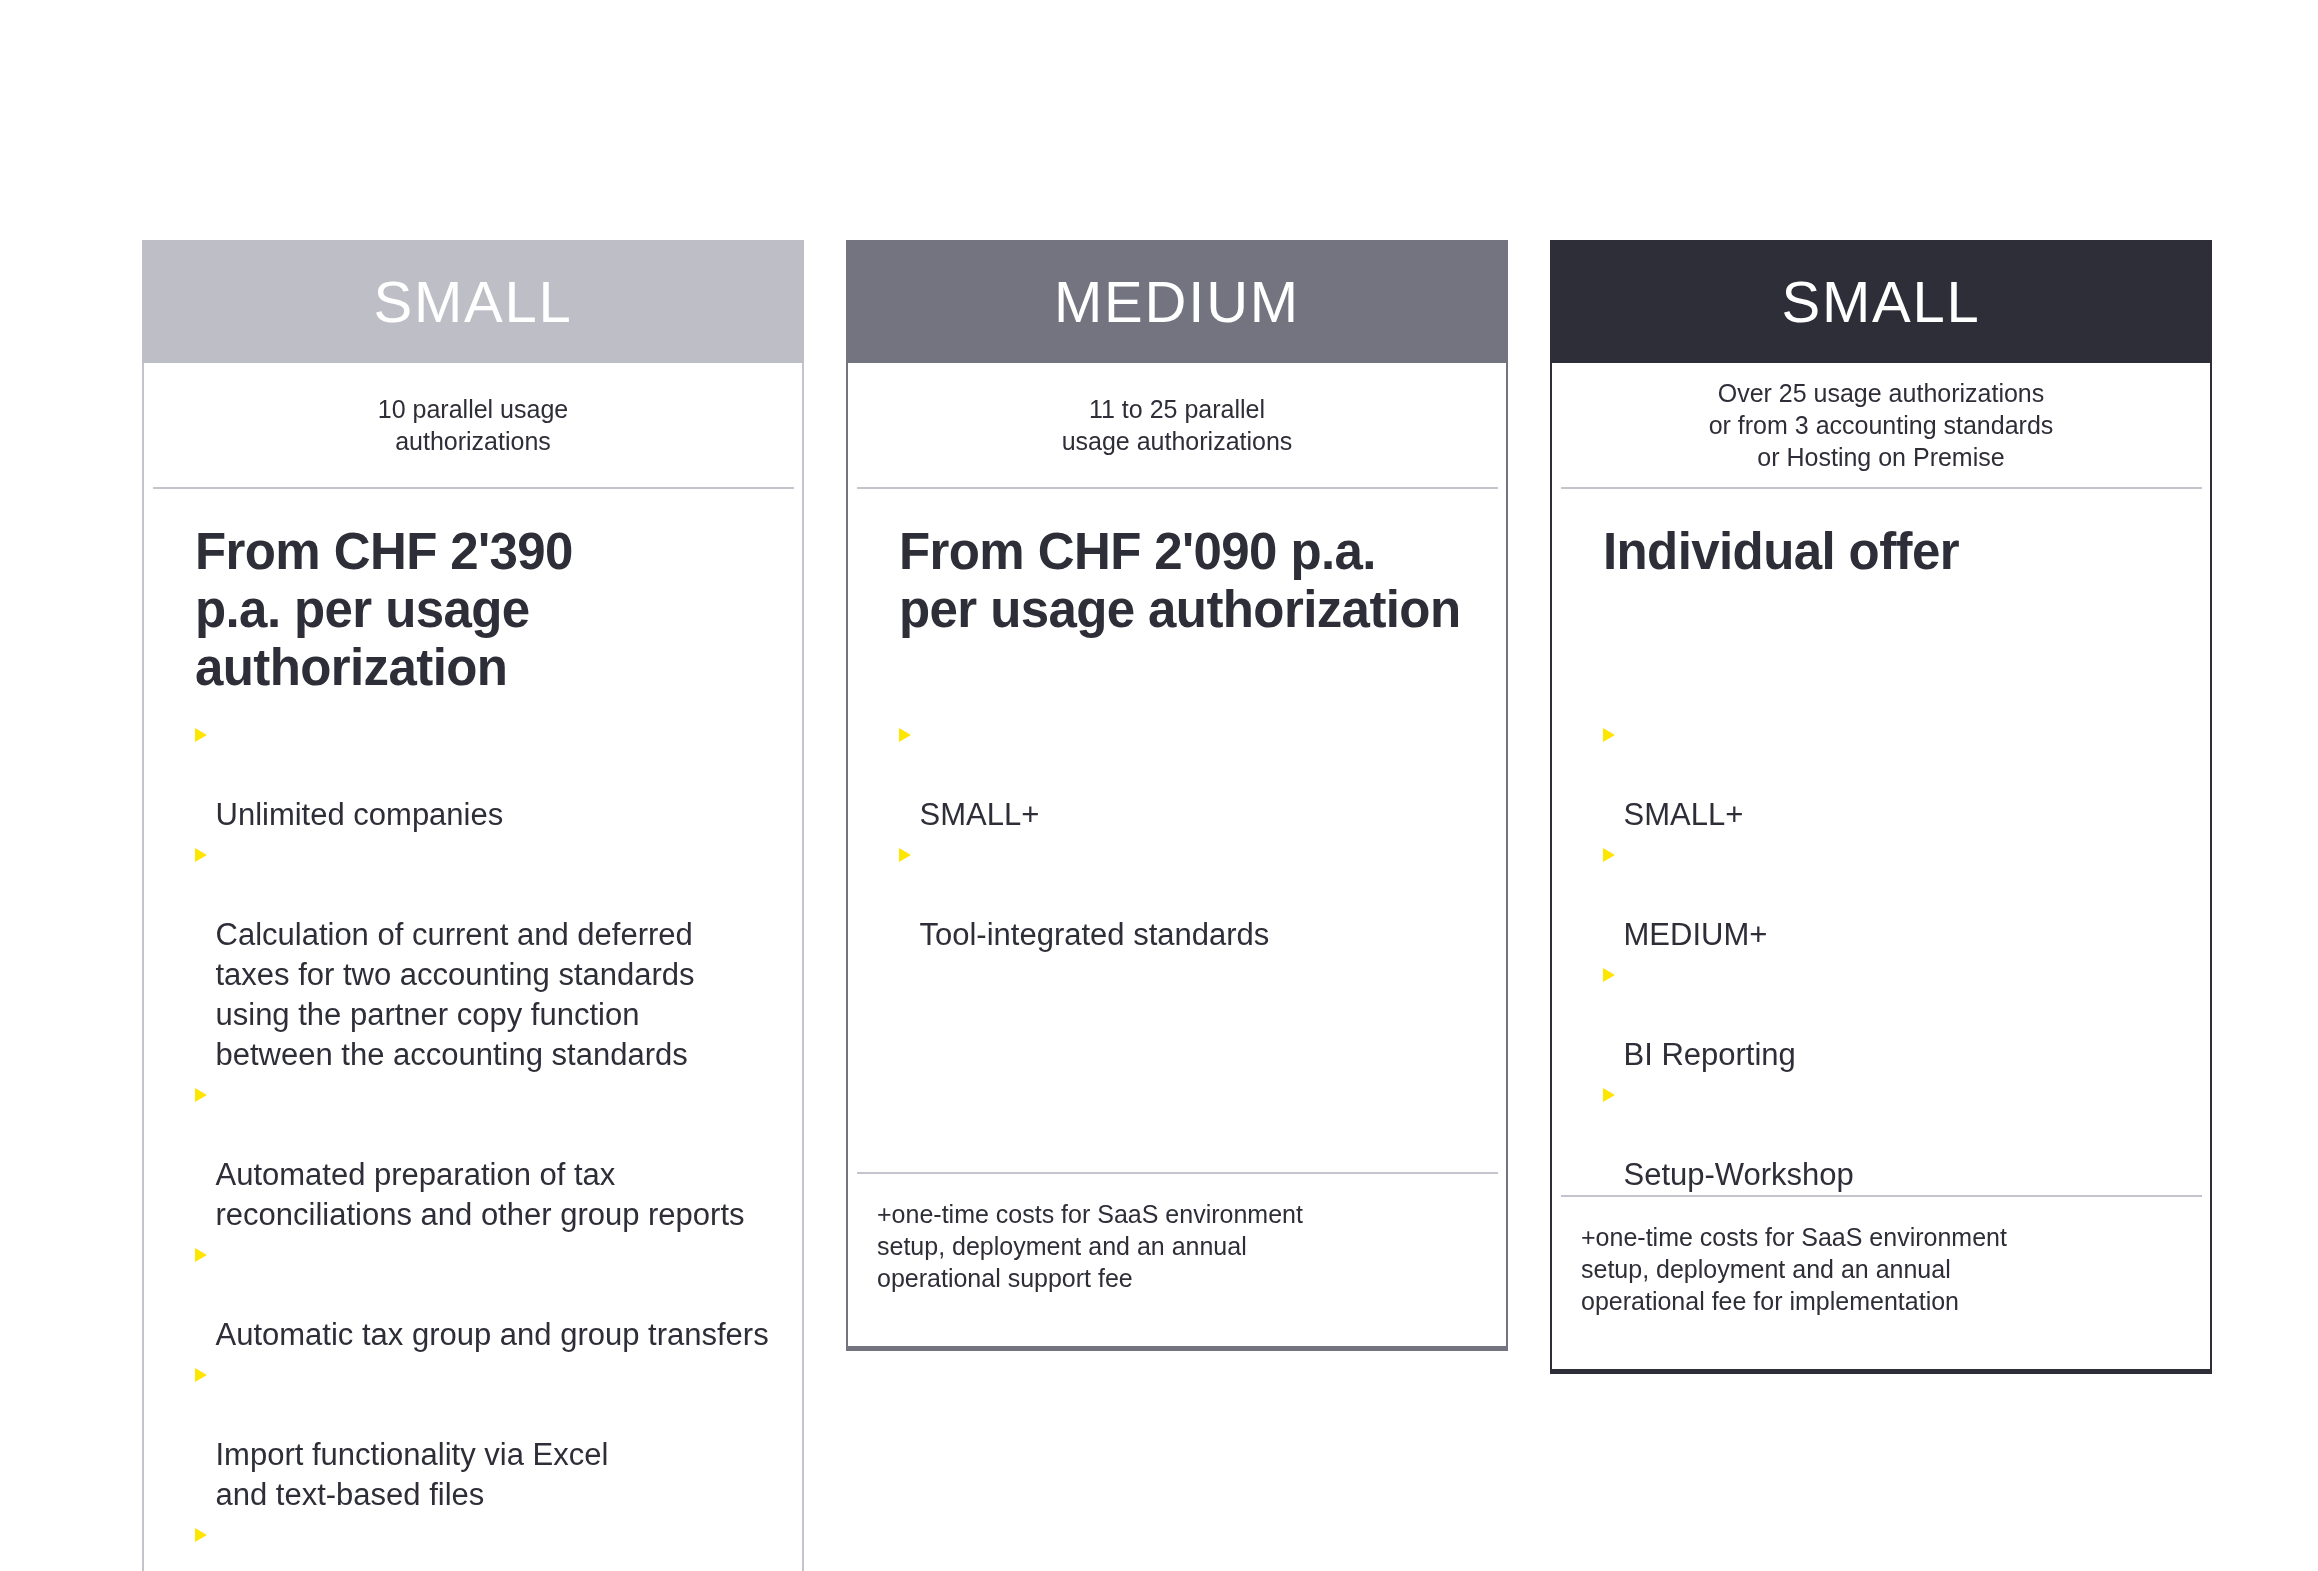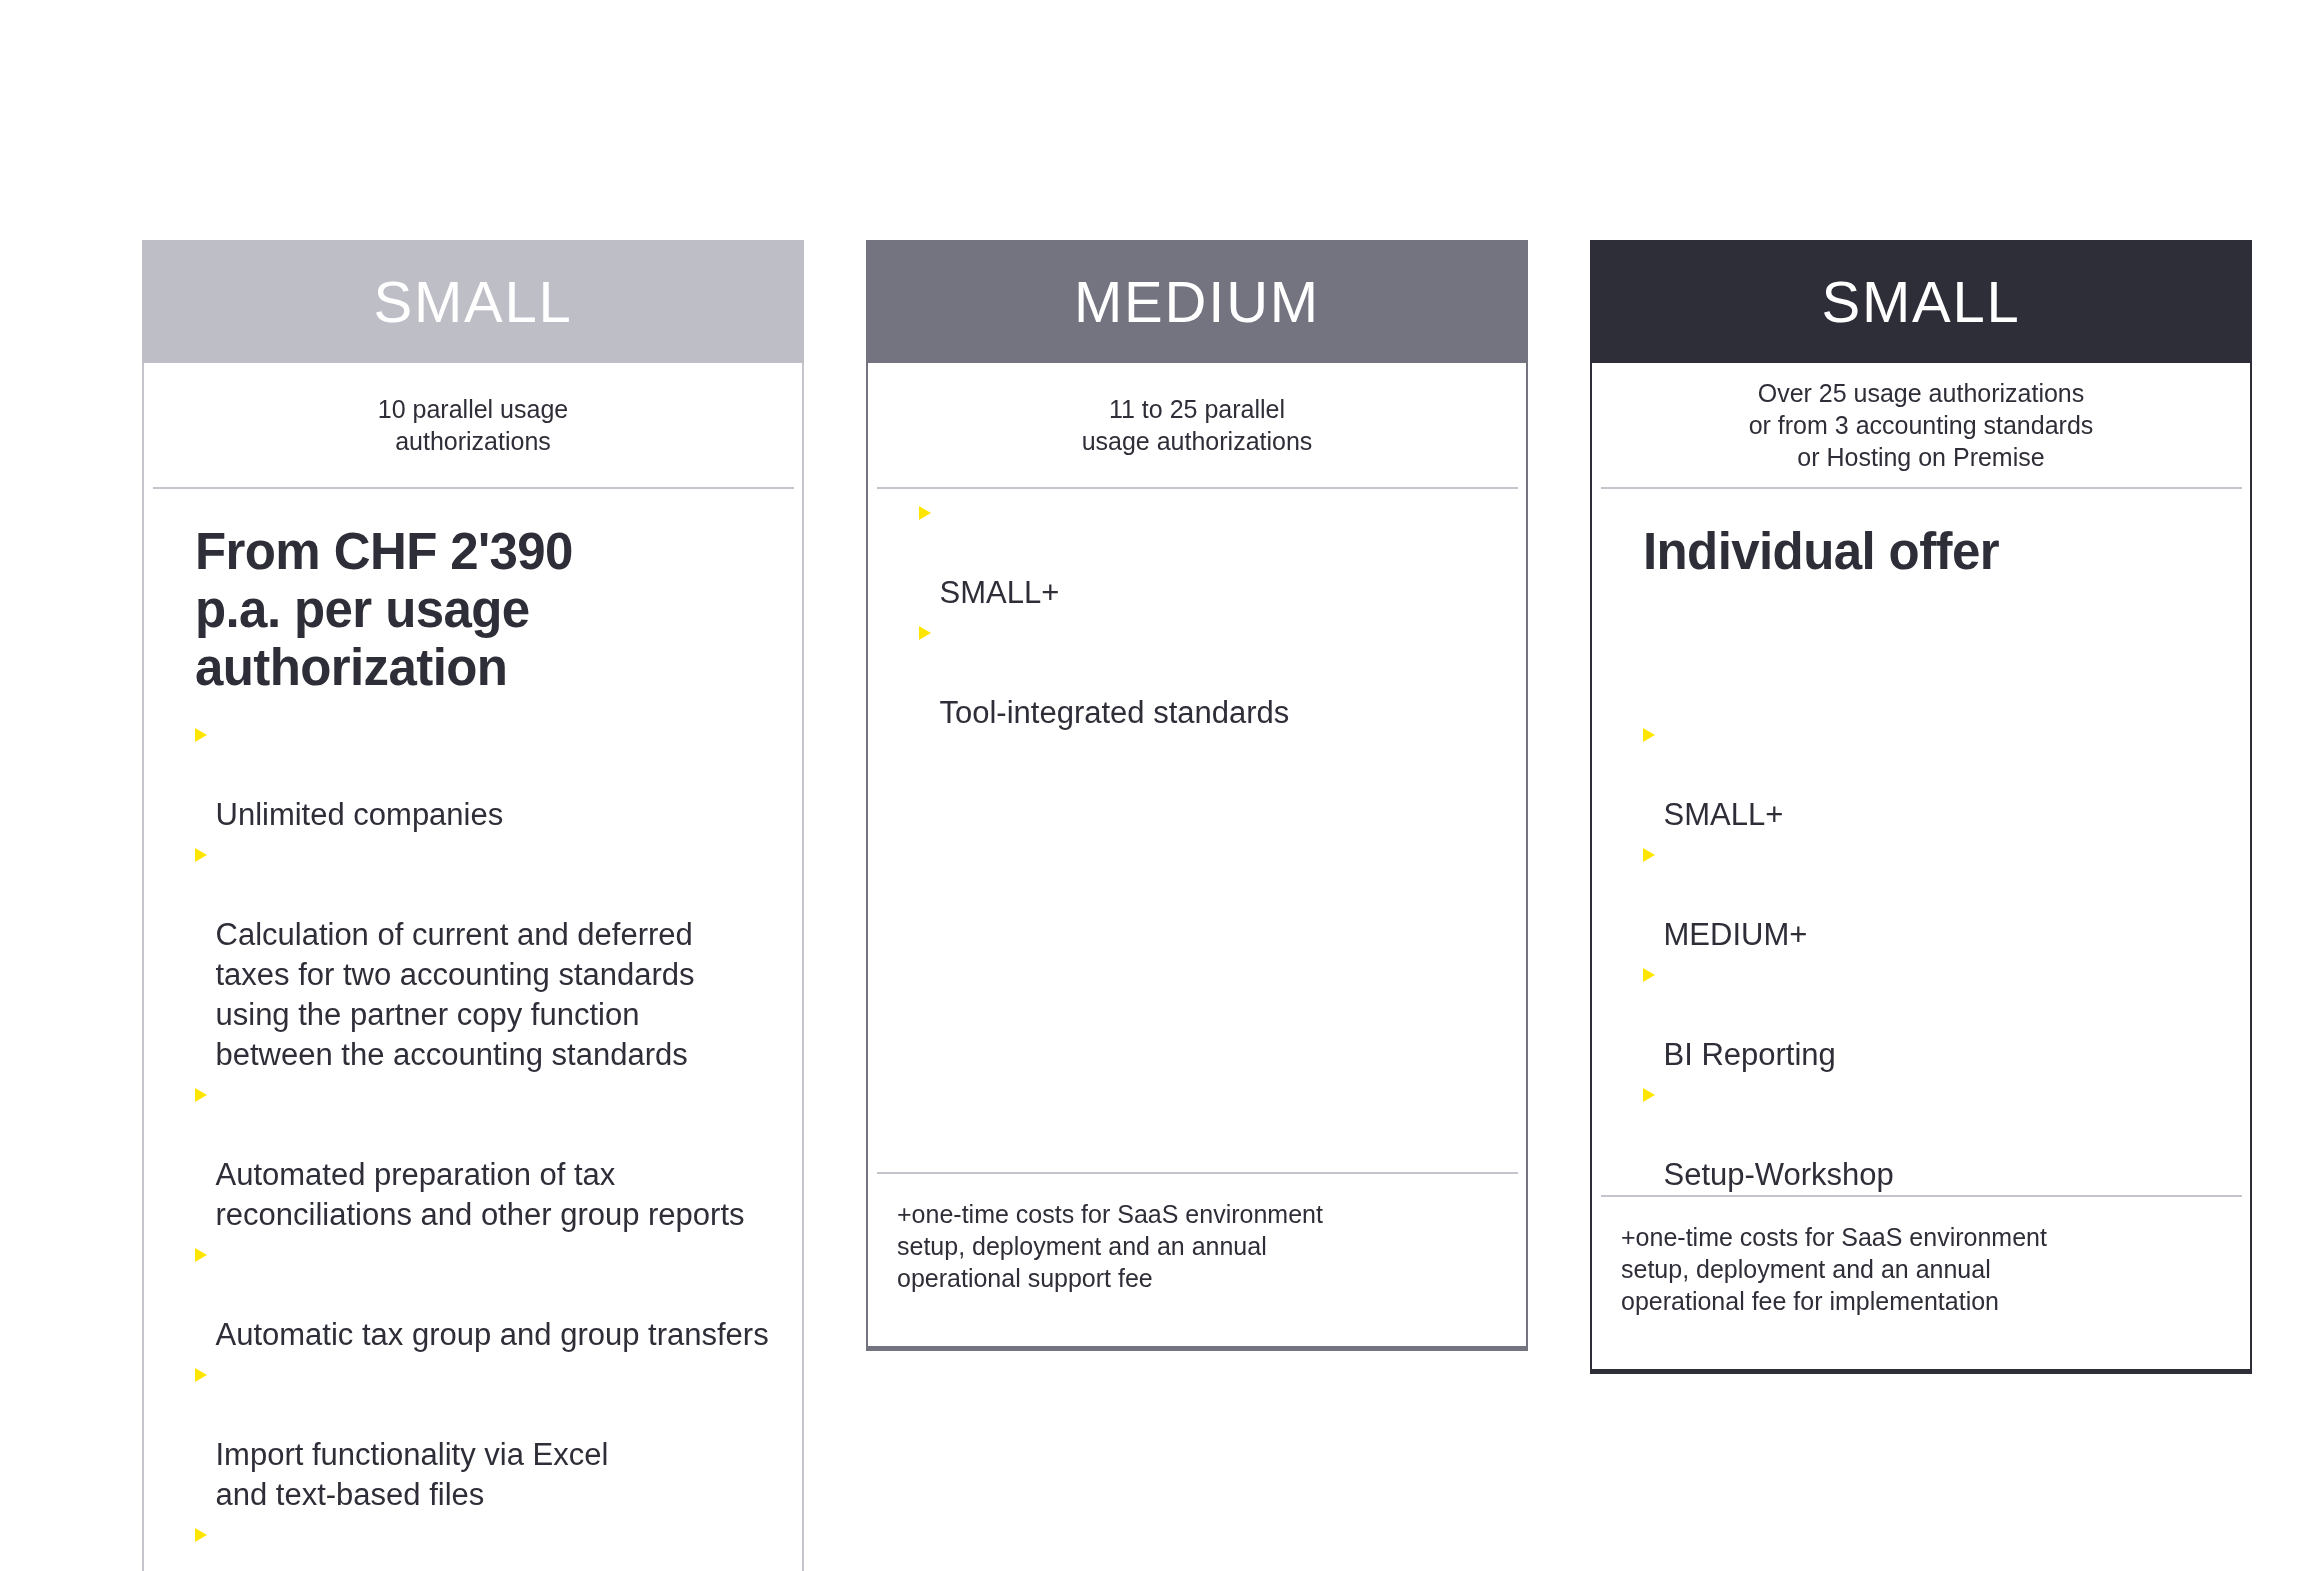"SMALL" .cards { gap: 62px -> 42px }
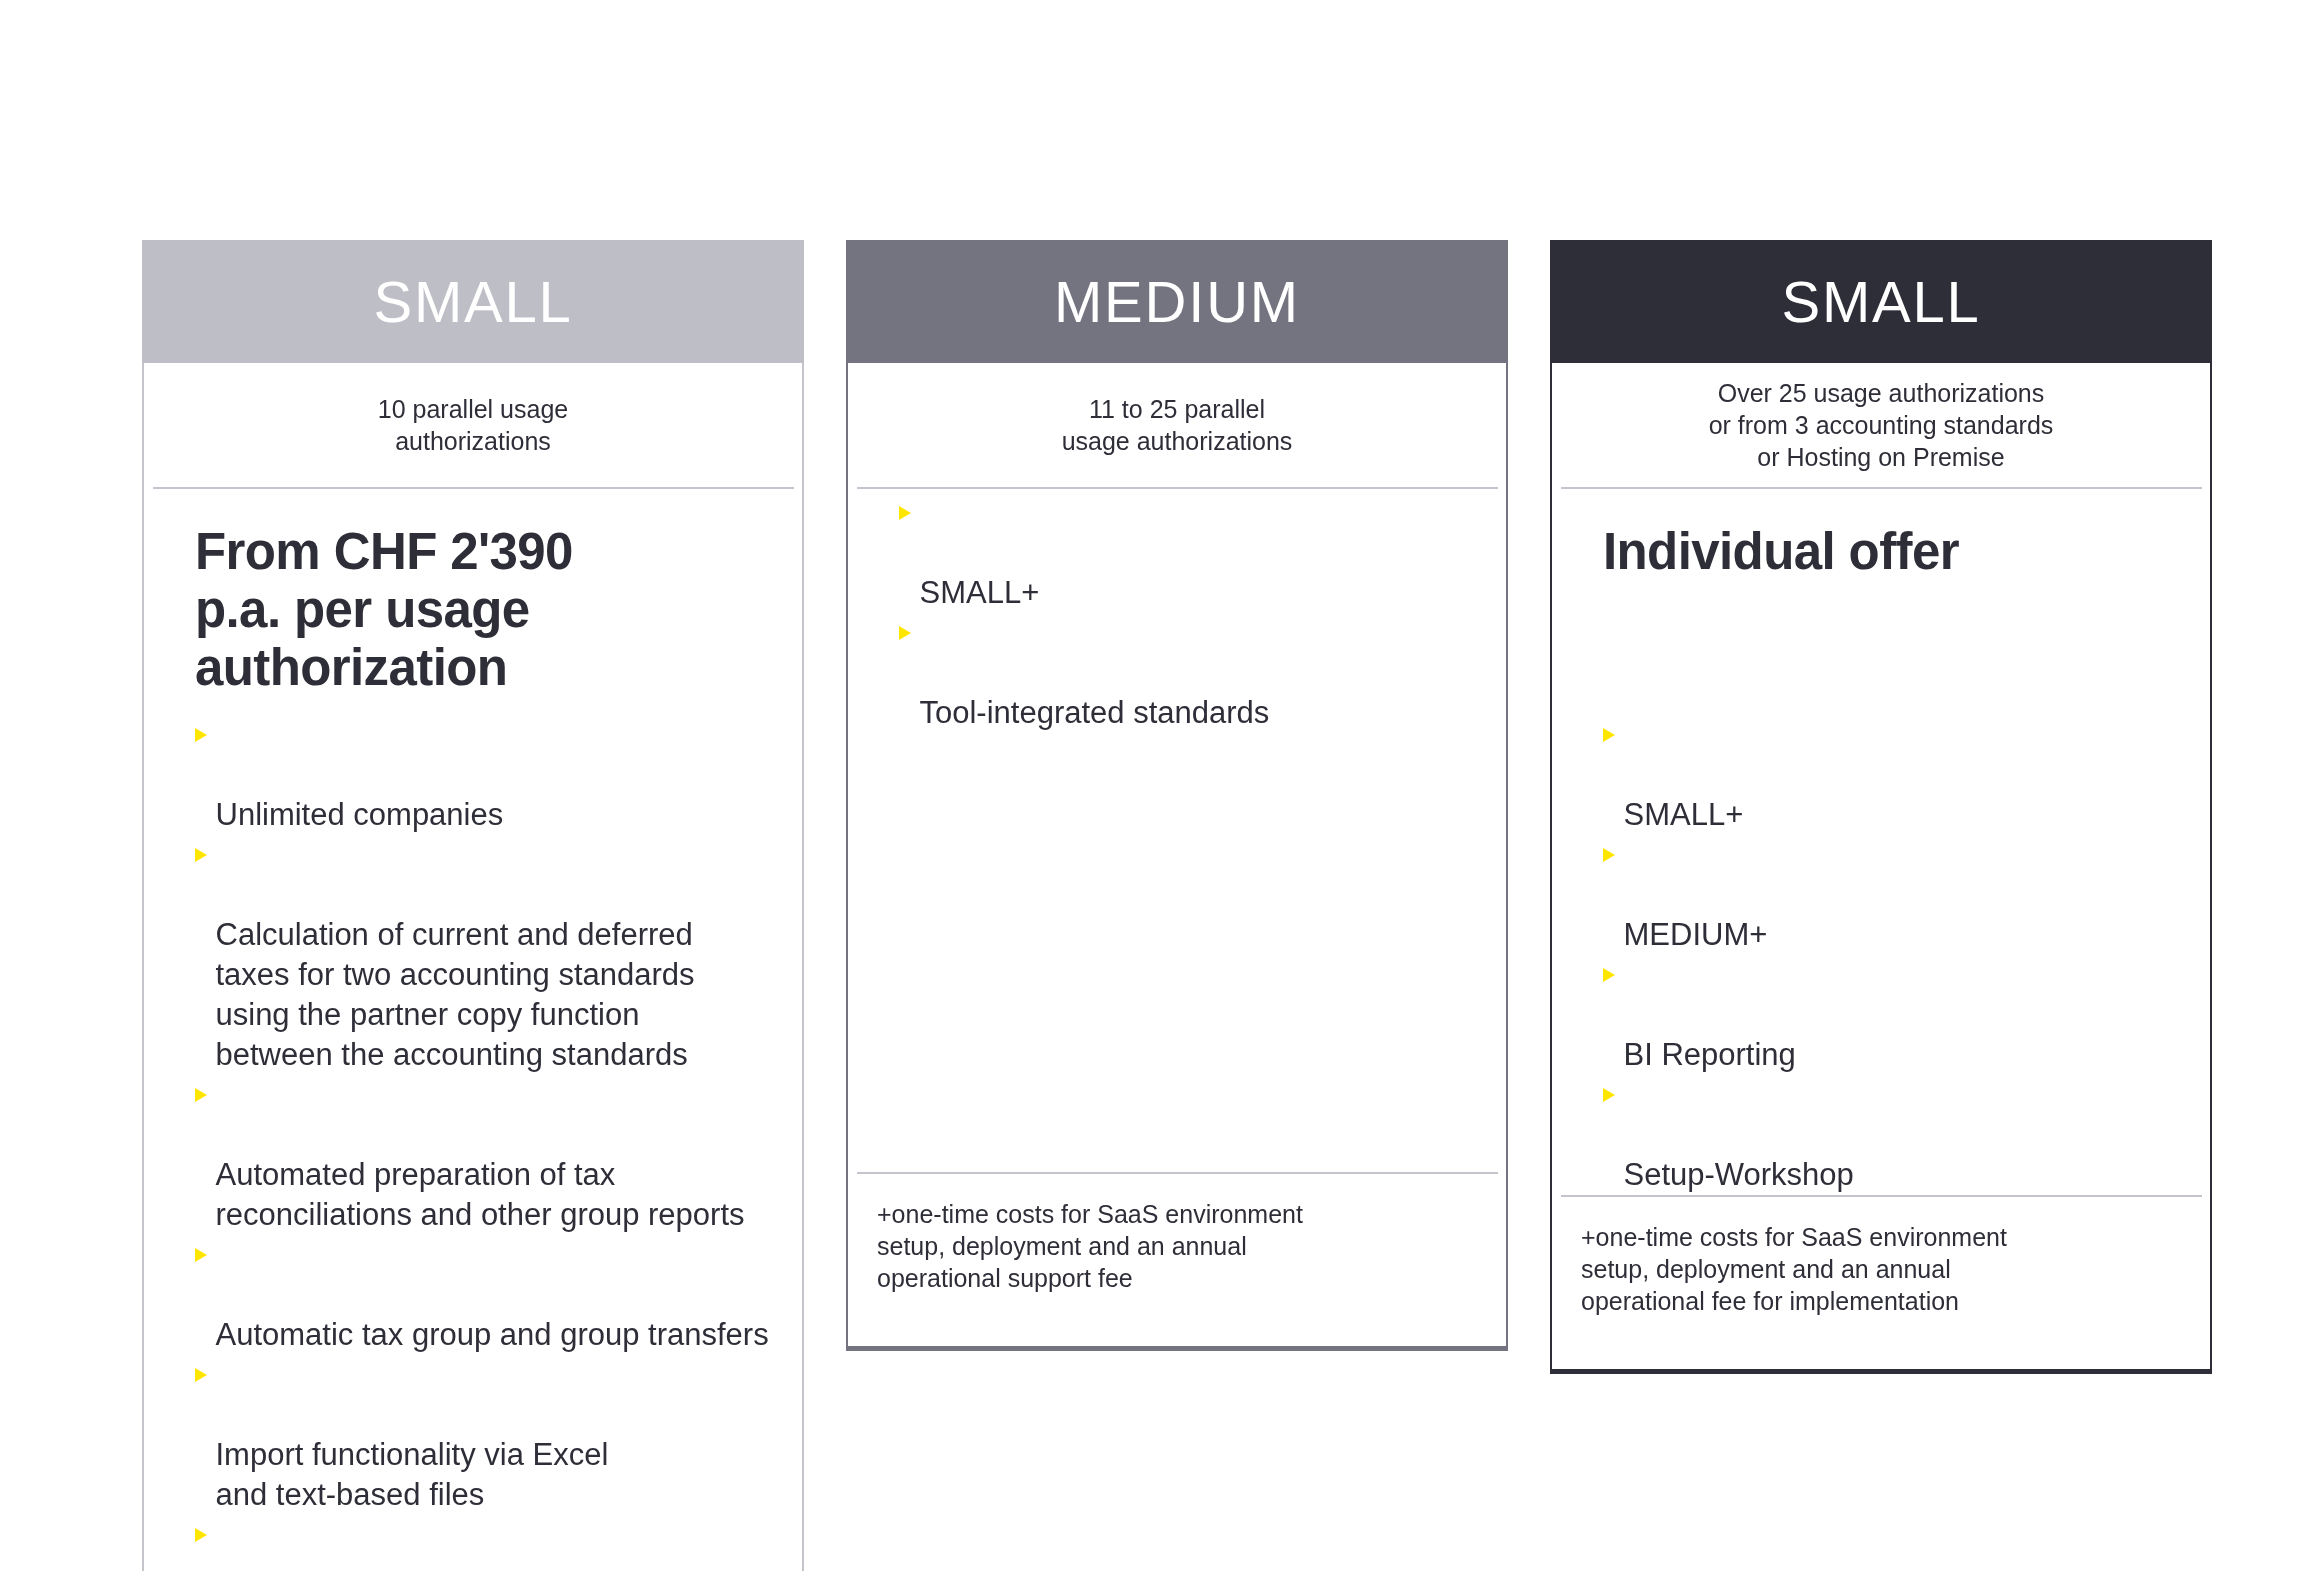"From CHF 2'090 p.a." div.price-title { html: none -> <div>From CHF 2'090 p.a. per usage authorization</div> }
